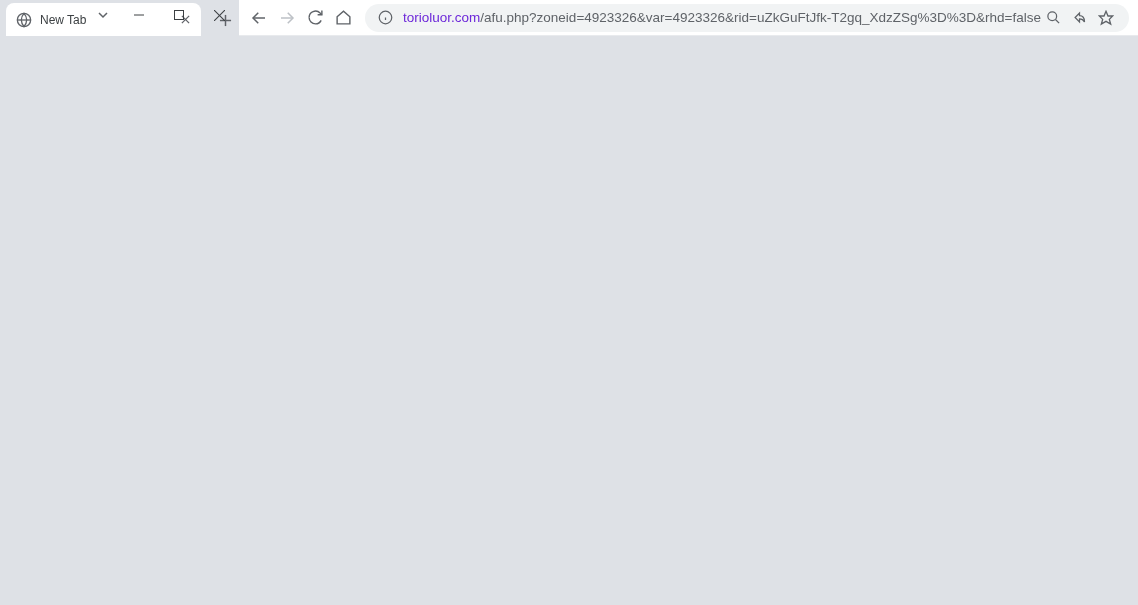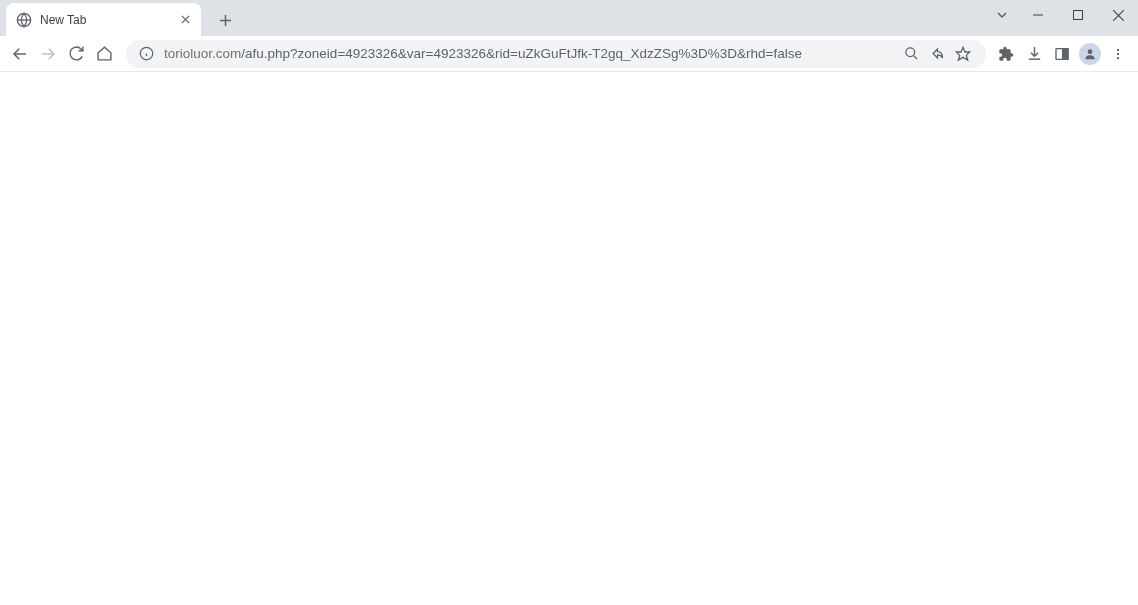"New Tab" .chrome-window { flex-direction: column -> none }
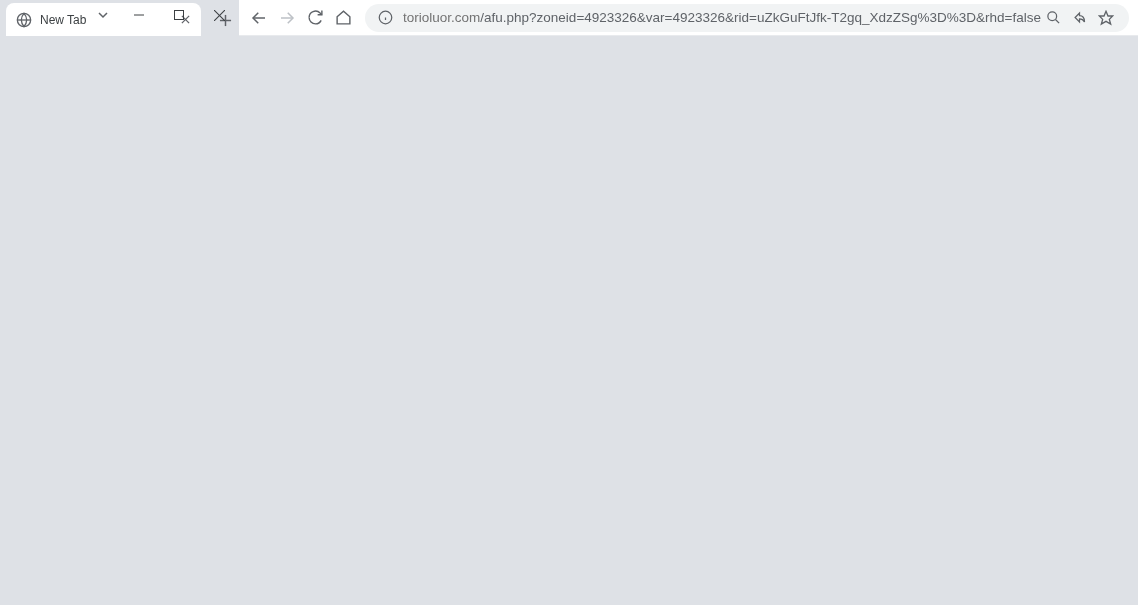"torioluor.com" .url-domain { color: #737373 -> #6d28d9 }
